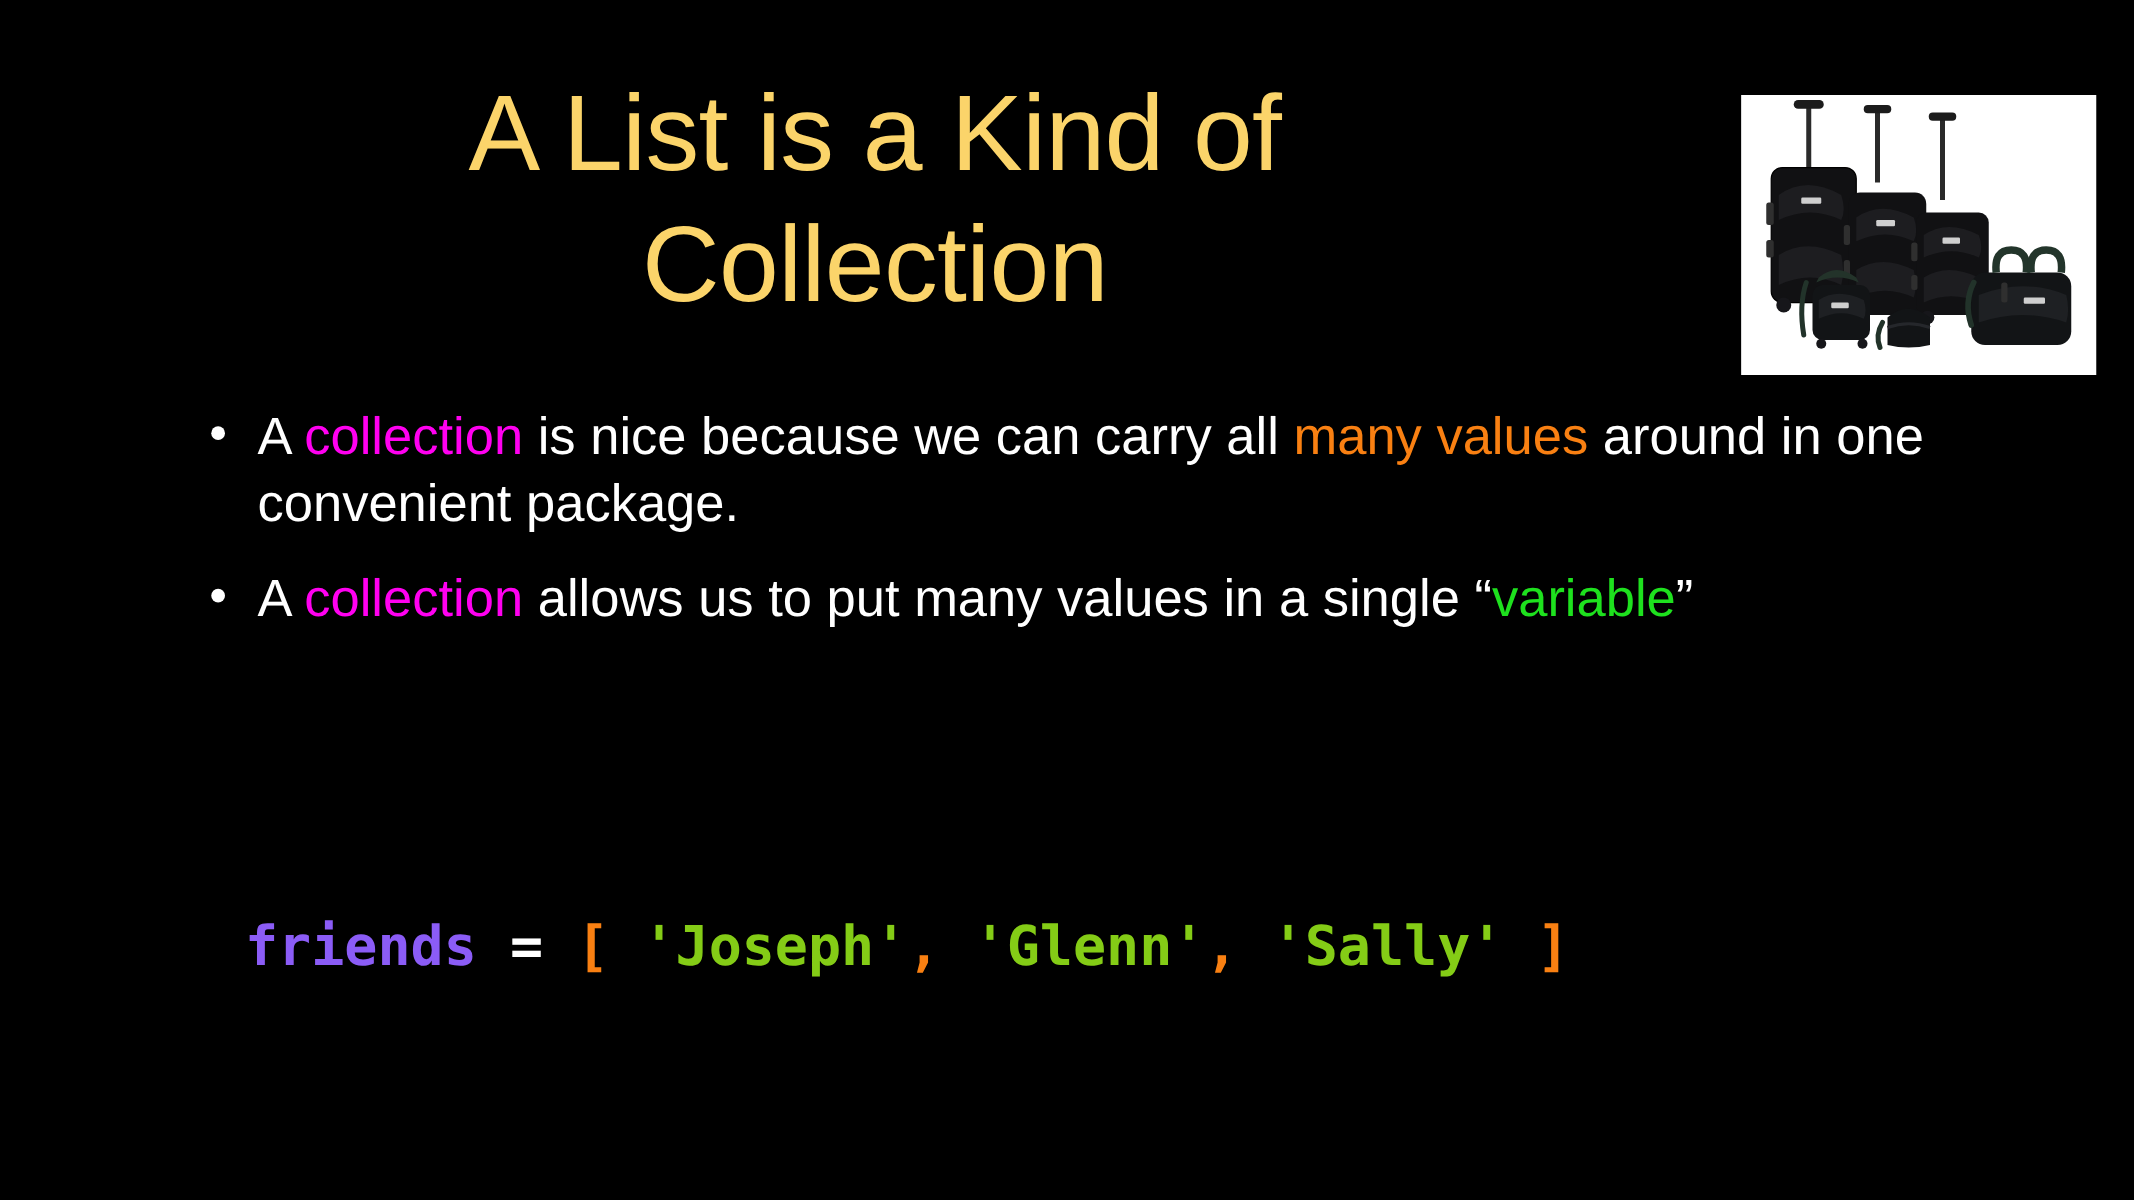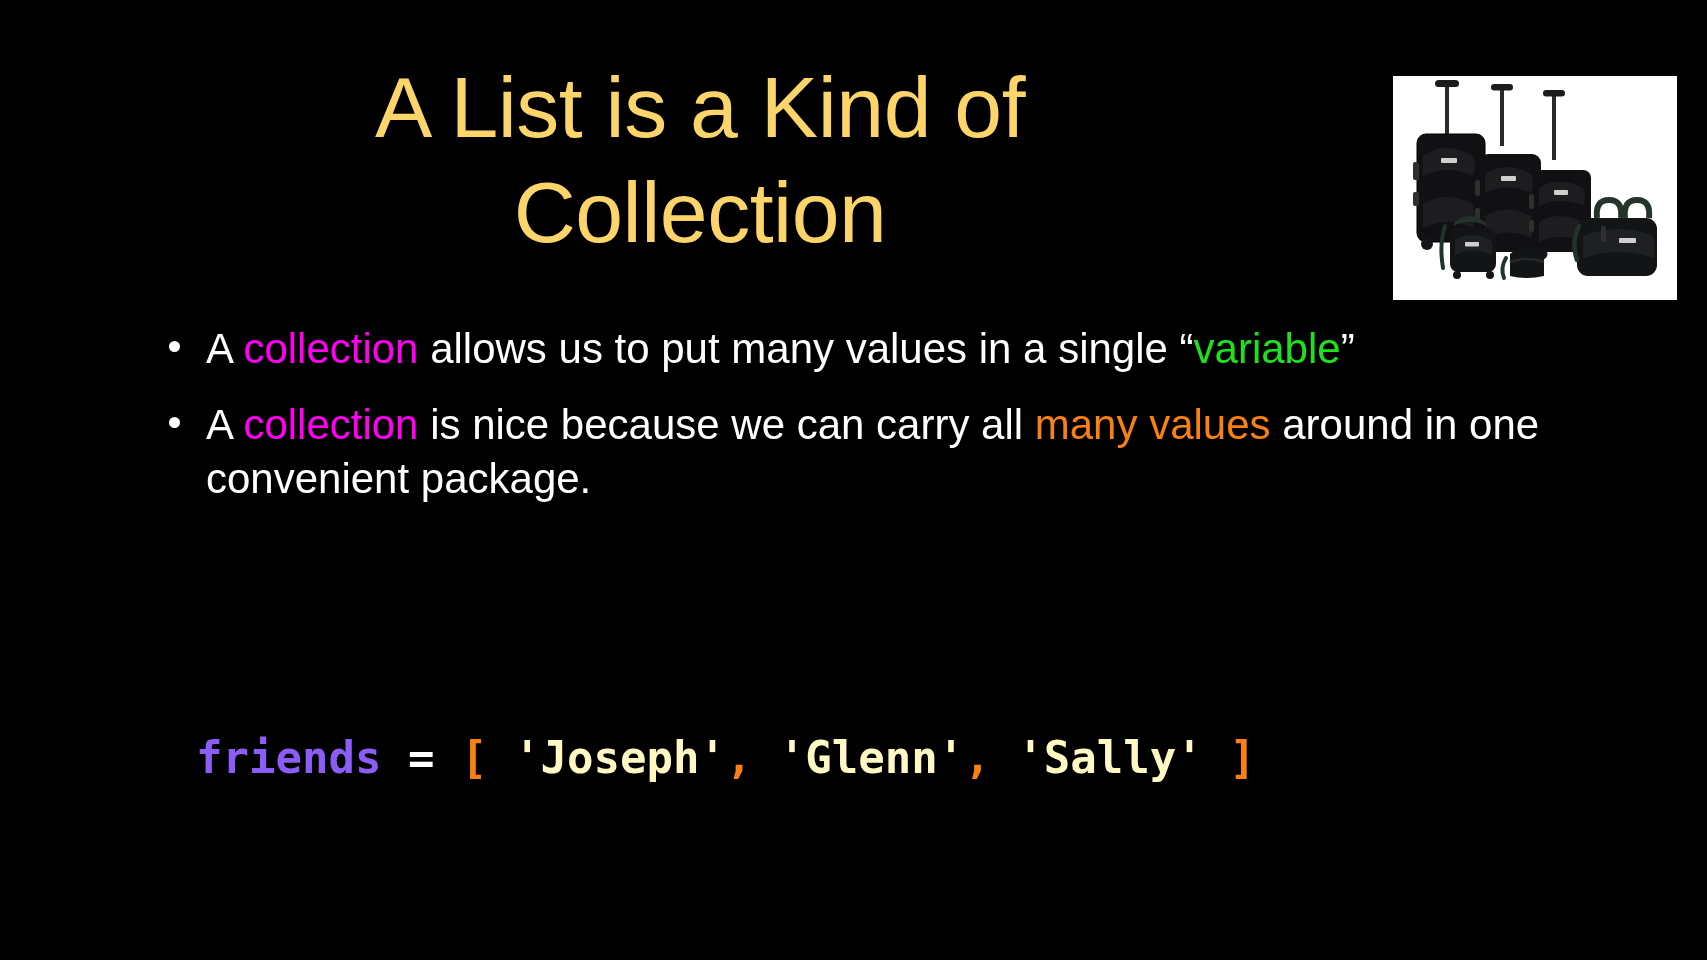"A collection allows us to" div.bullet-row { order: before "A collection is nice because" -> after "A collection is nice because" }
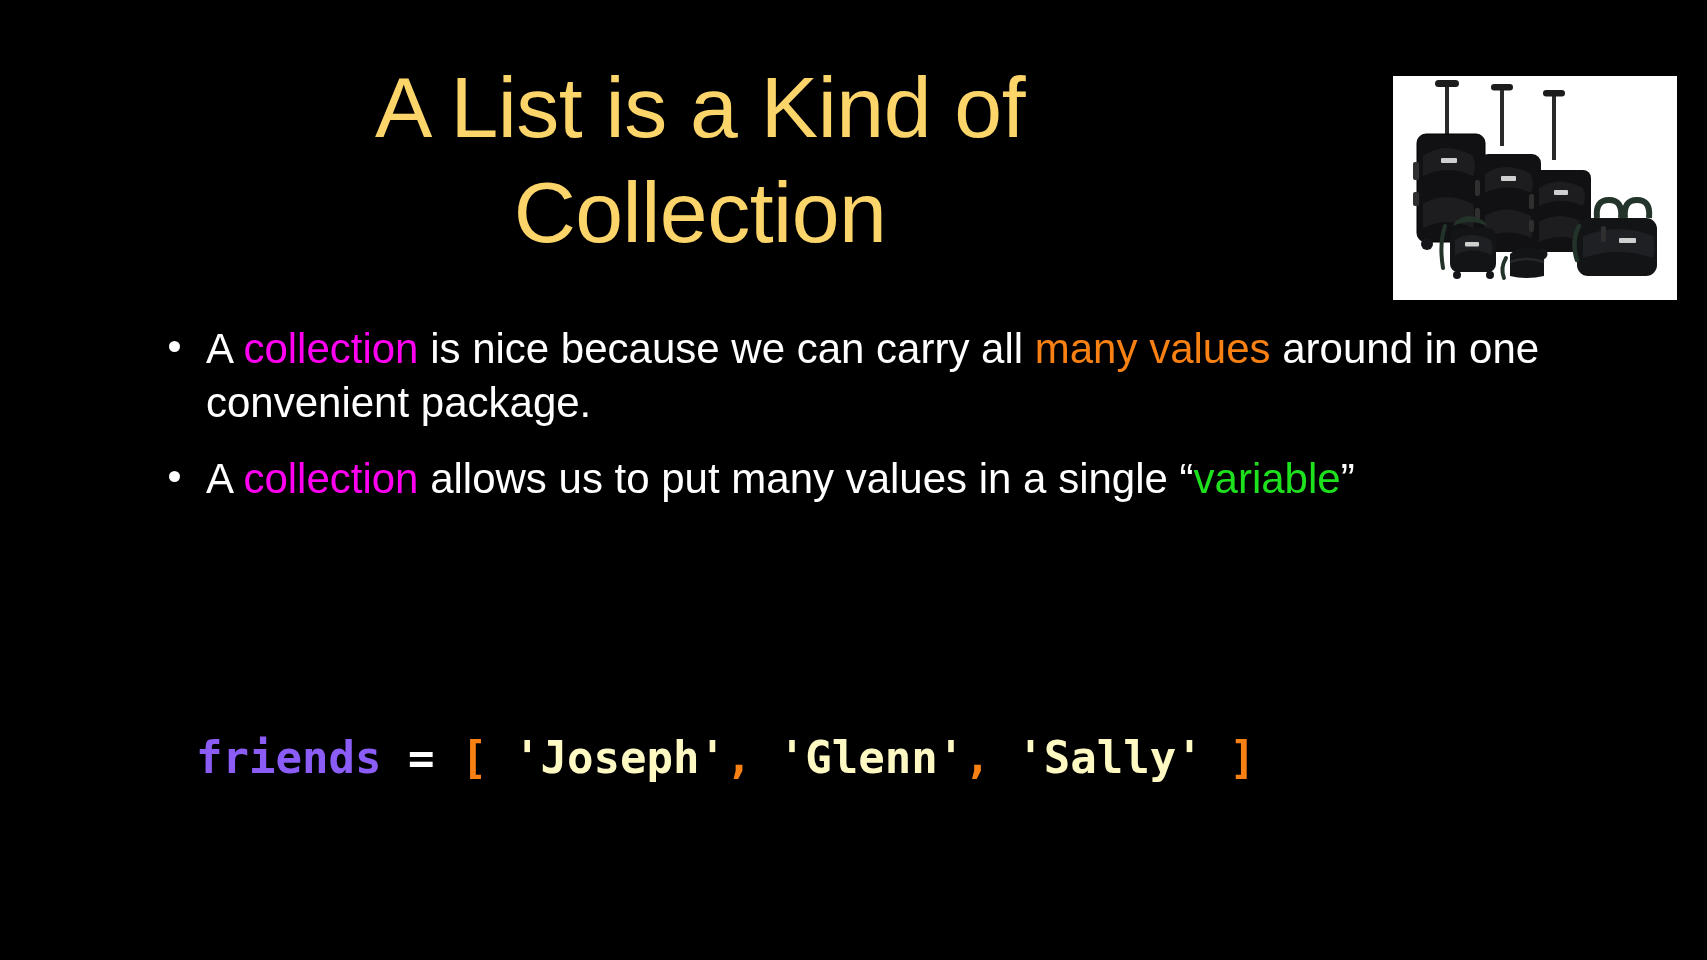"'Joseph'" .c-str { color: #fef9c3 -> #84cc16 }
